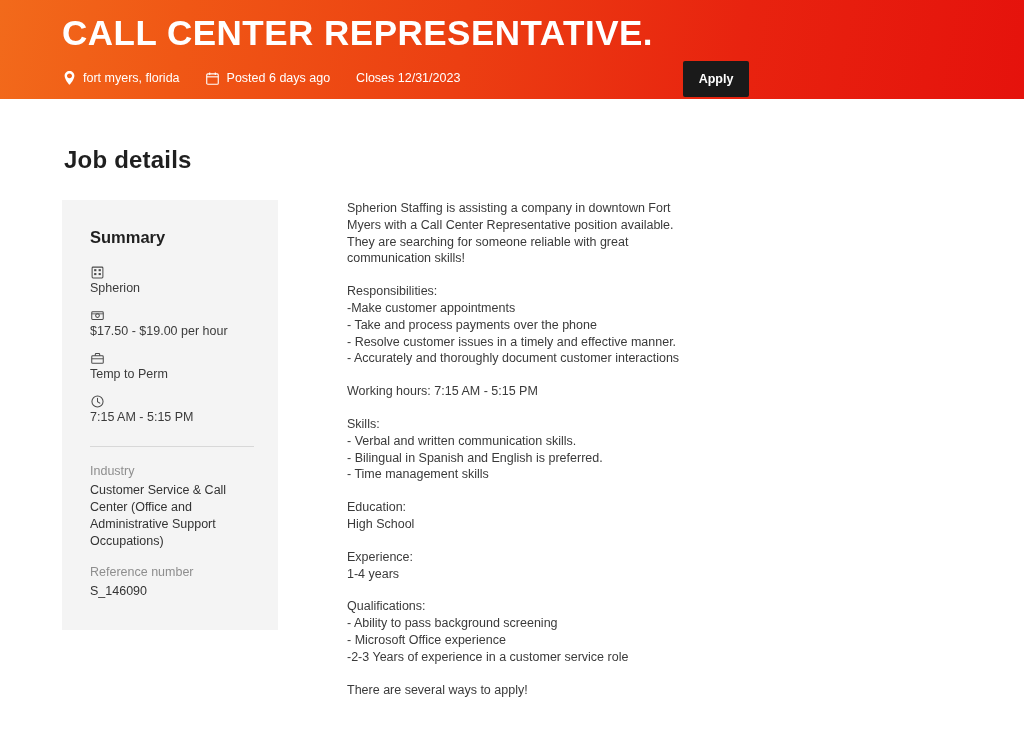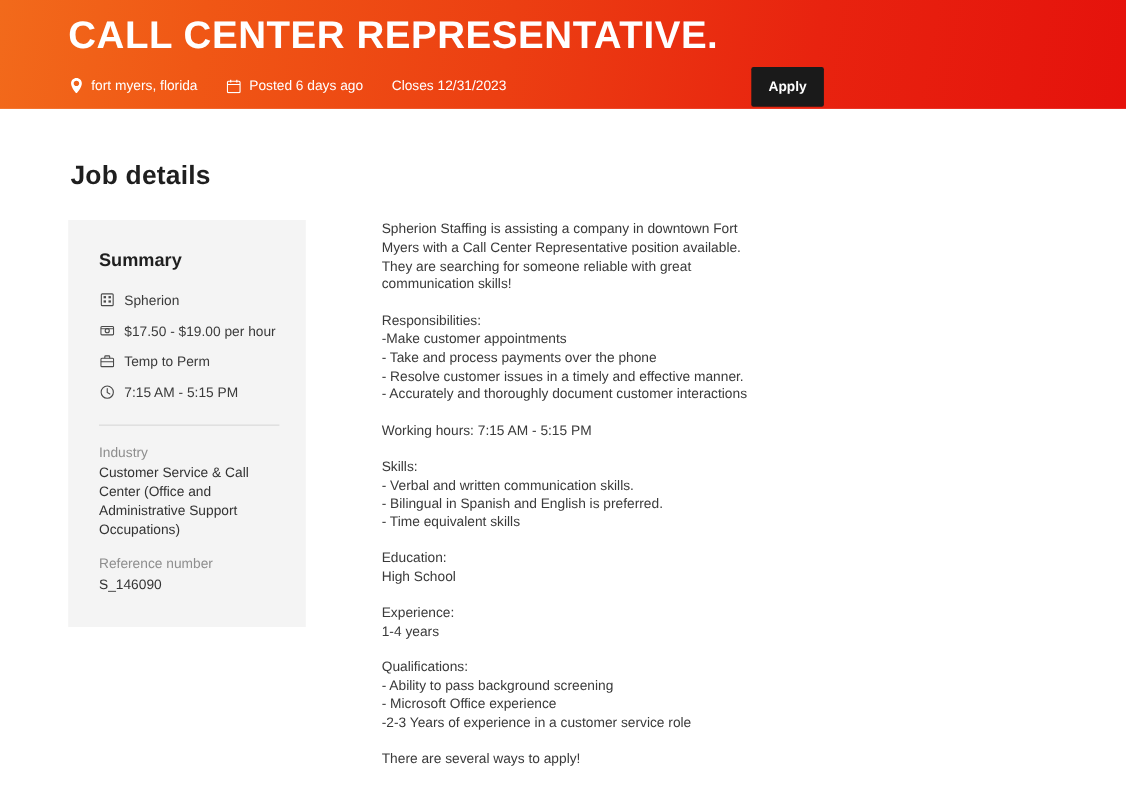"Spherion" .sum-row { flex-direction: none -> column }
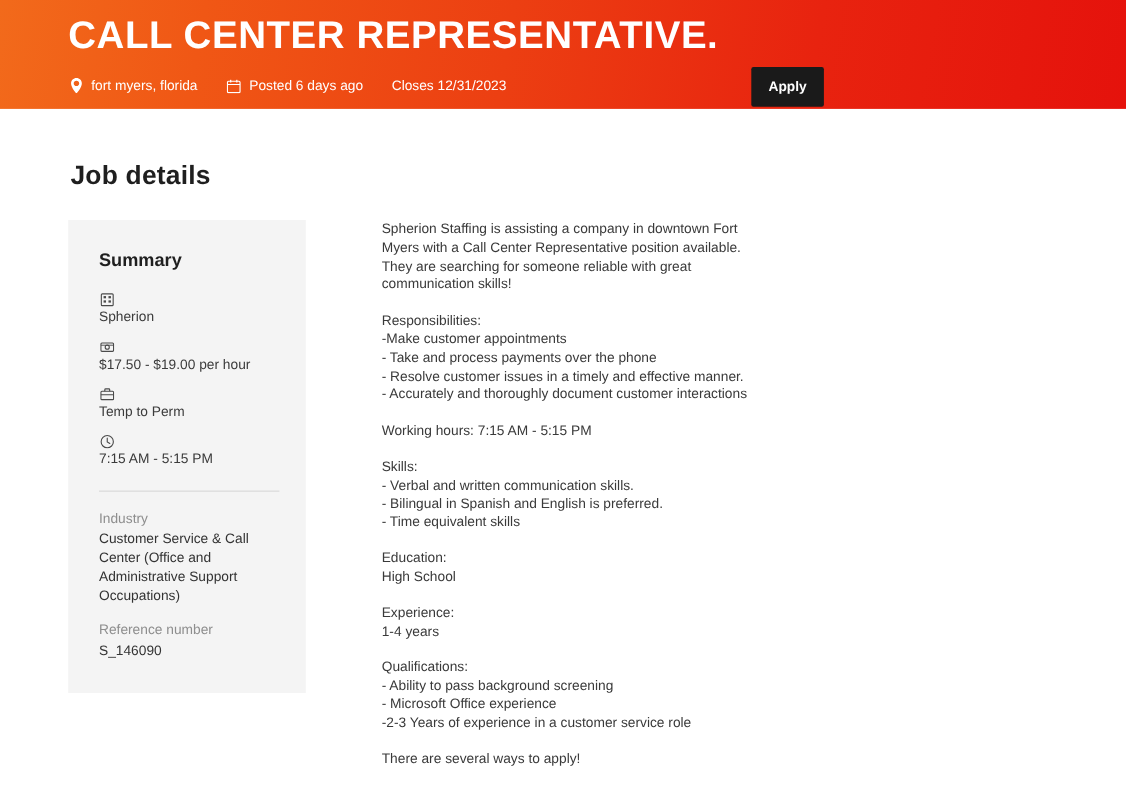"- Time equivalent skills" p { text: equivalent -> management }
